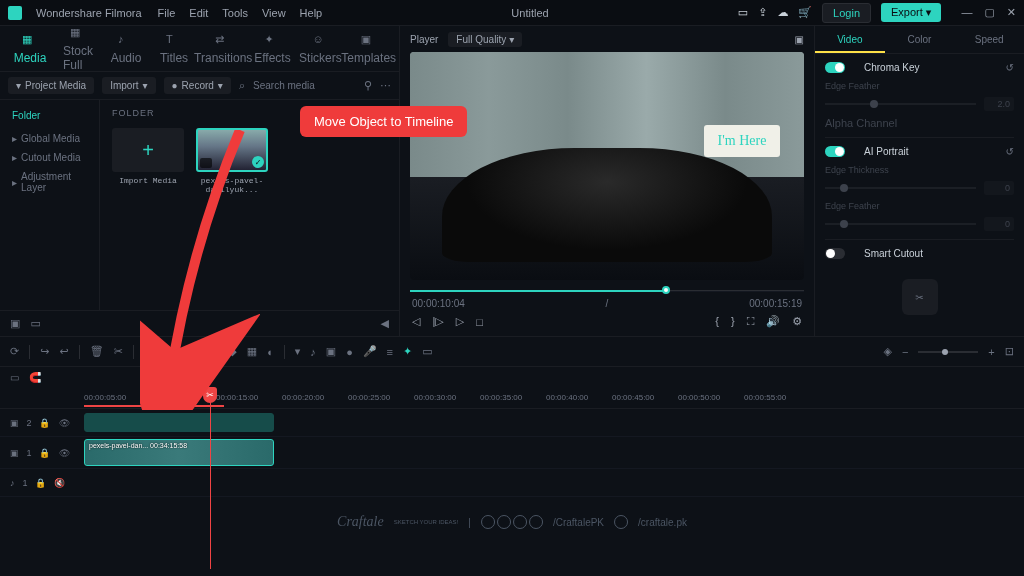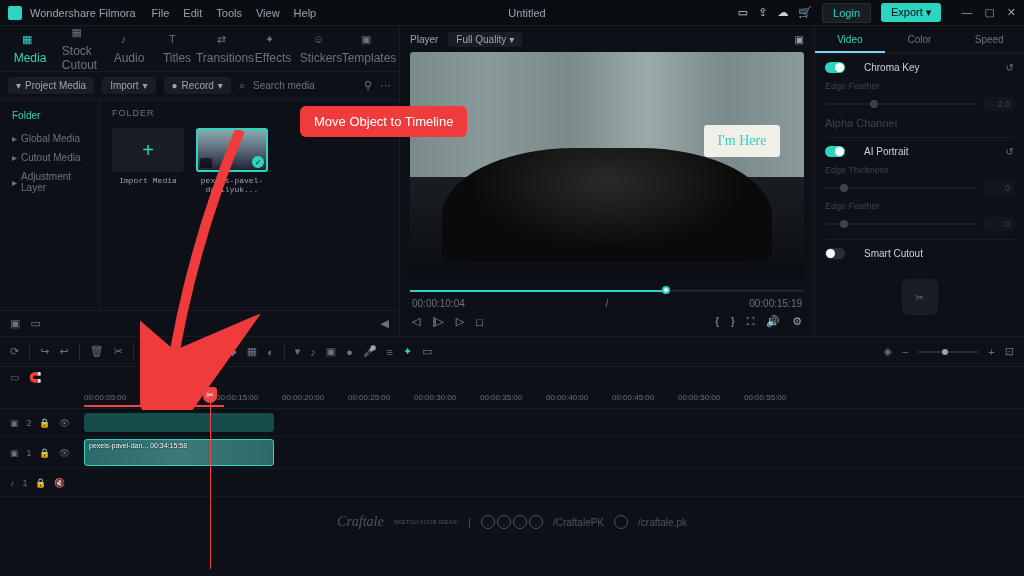"Wondershare Filmora" .titlebar .appname { margin-left: none -> 6px }
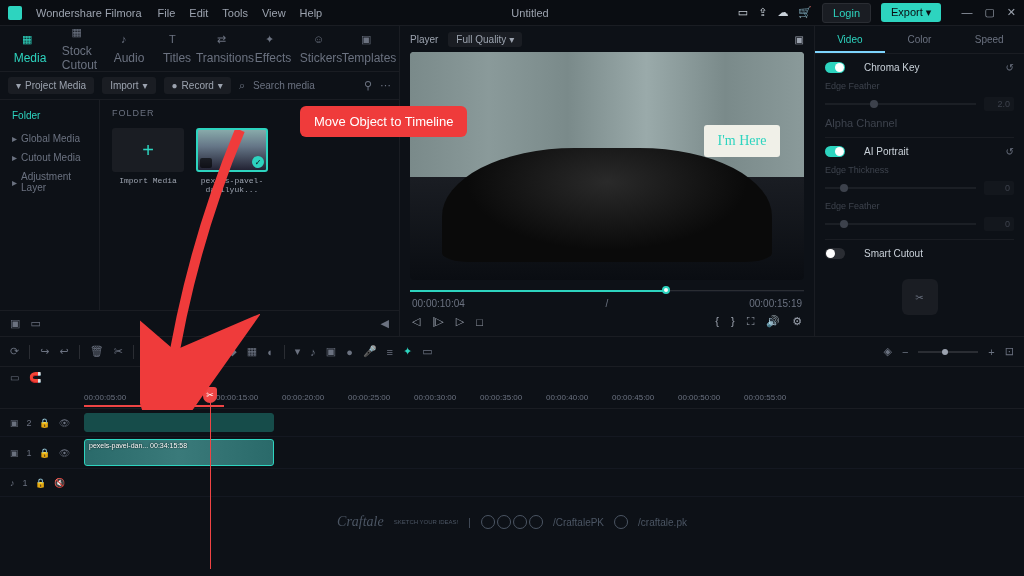"Video" .insptabs .t.active { border-bottom: 2px solid #7dd3fc -> 2px solid #fde047 }
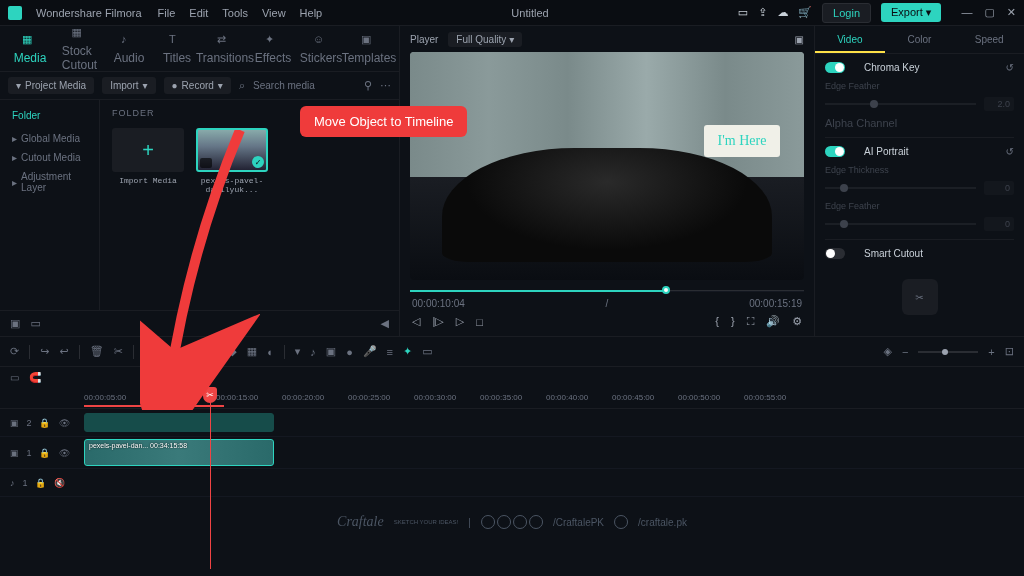"Stock Cutout" span.tlabel { text: Cutout -> Full }
